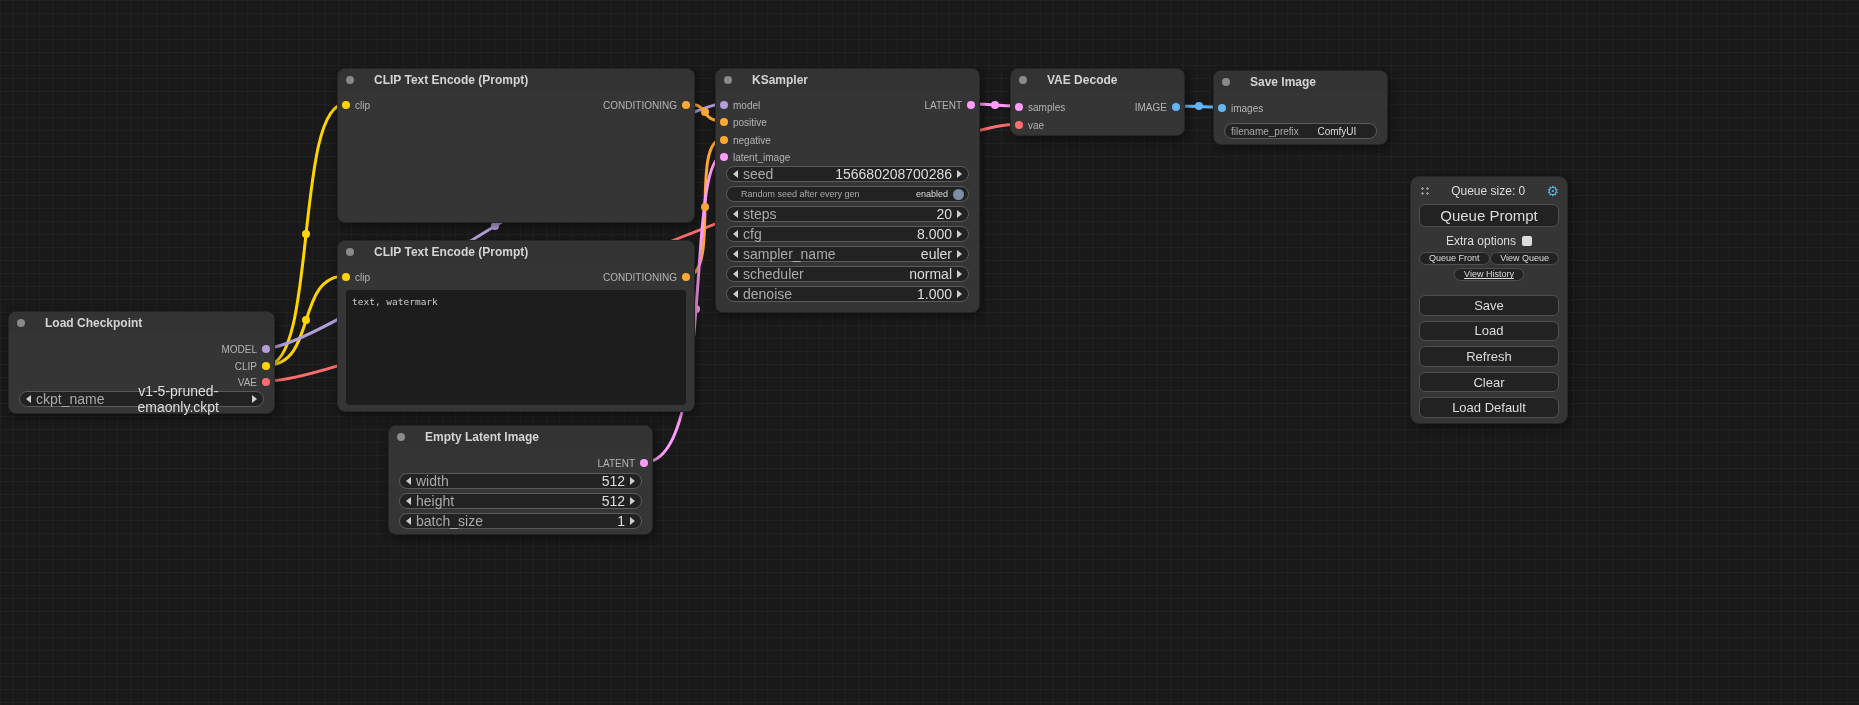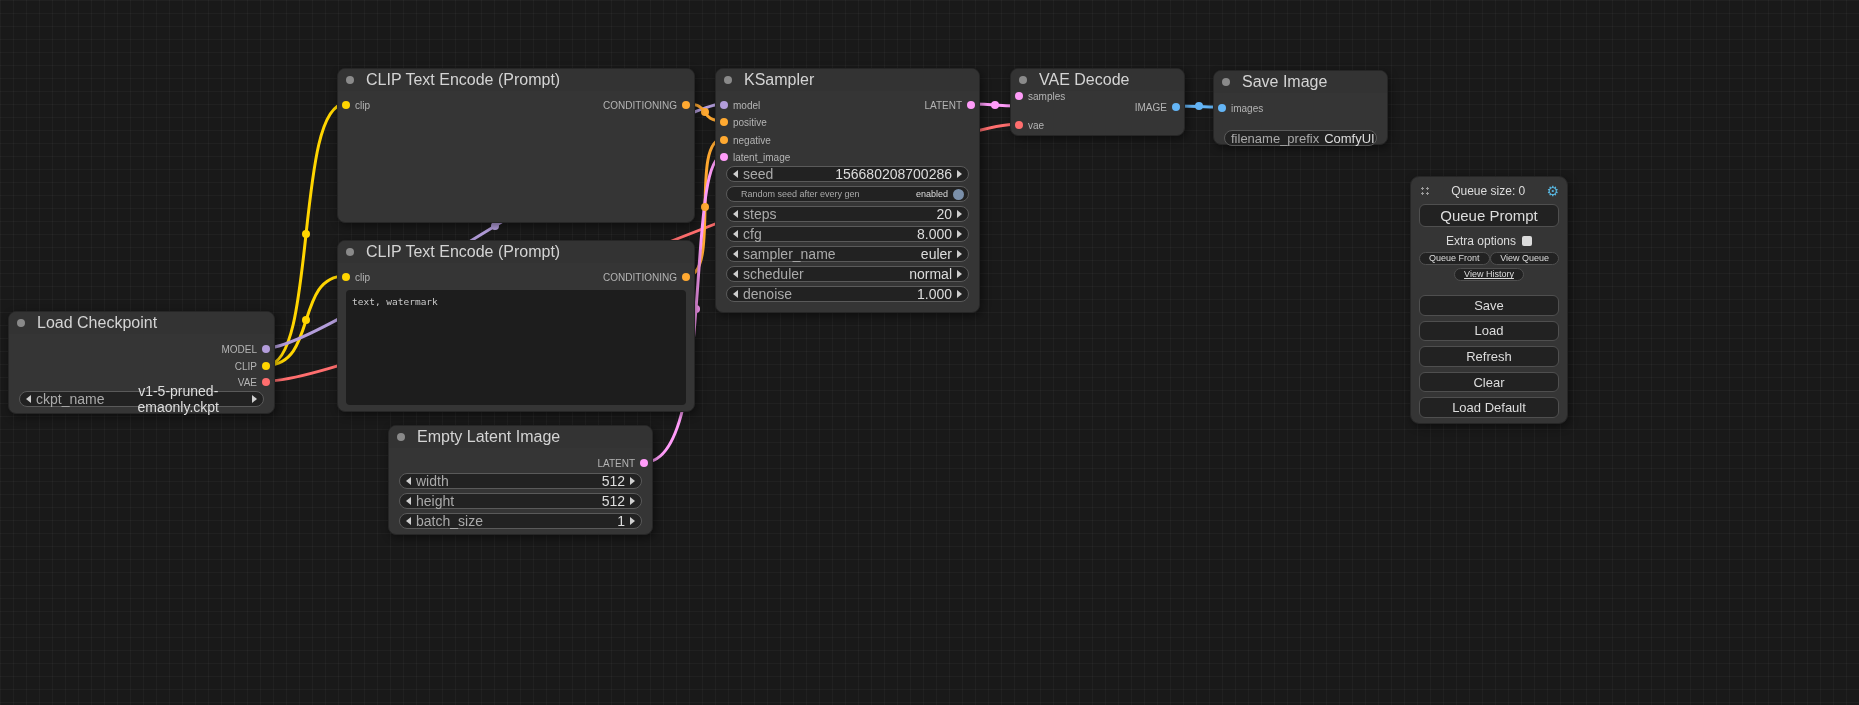"CLIP Text Encode (Prompt)" .node-title { font-size: 16px -> 12px; font-weight: none -> bold; padding-left: 28px -> 36px }
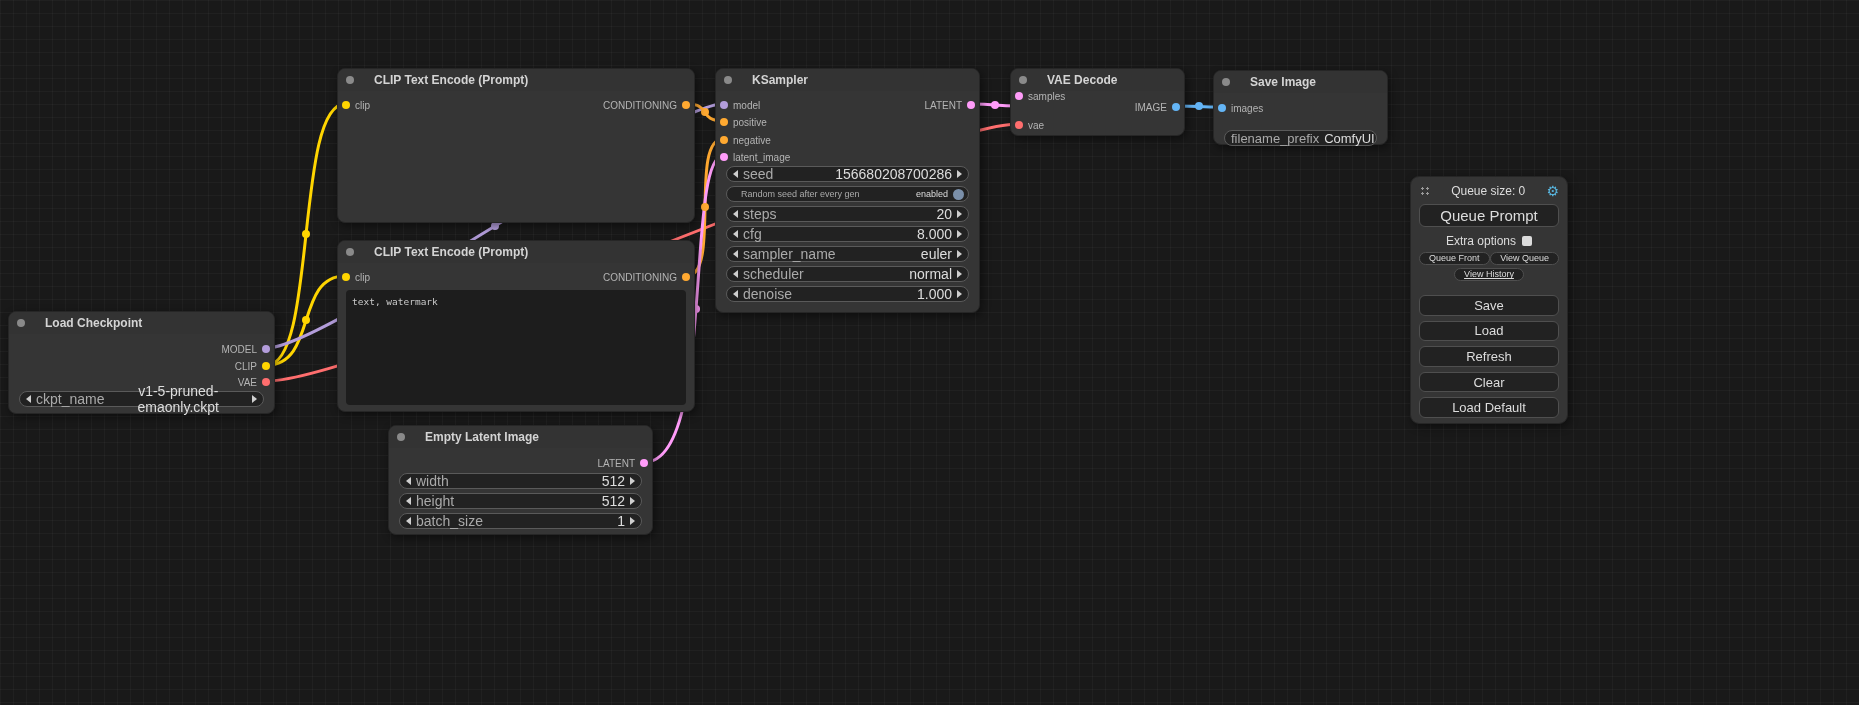"samples" div.port { top: 20px -> 31px }
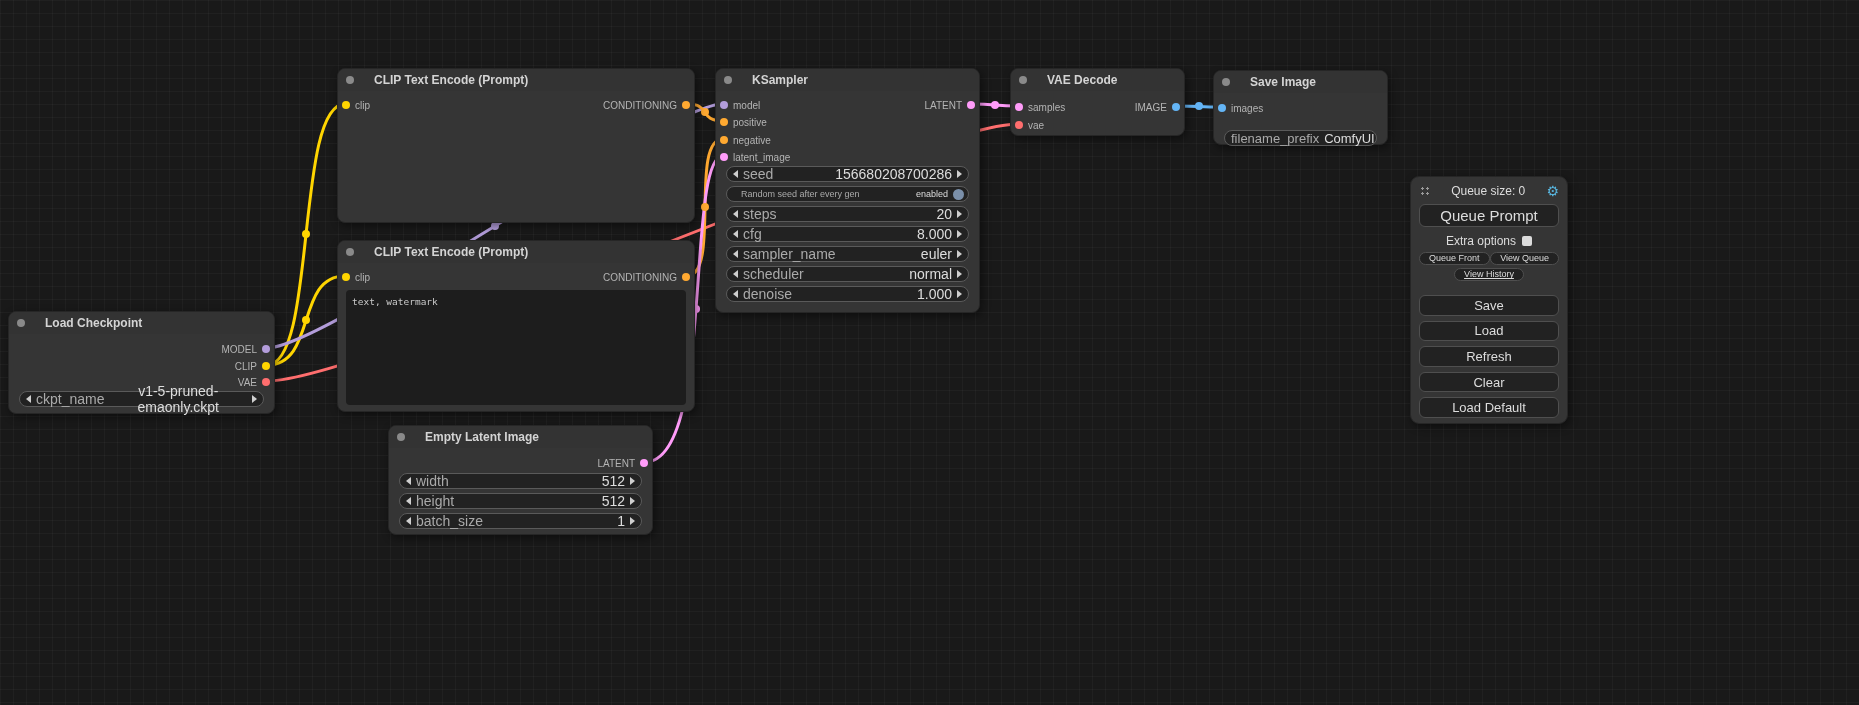"filename_prefix" div.widget { font-size: 13px -> 10px; top: 59px -> 52px }
